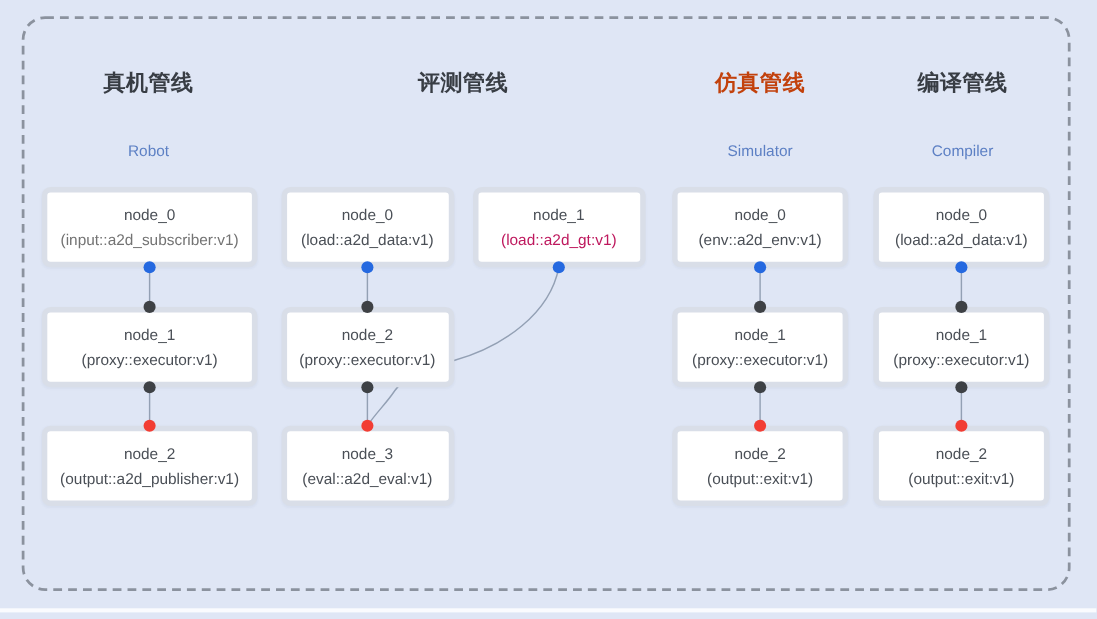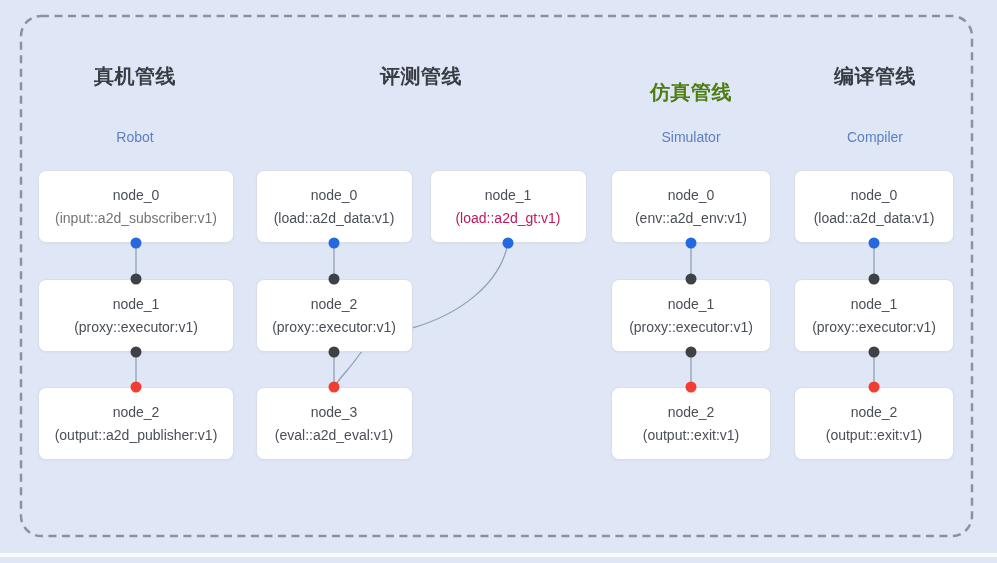"仿真管线" div.title-zh { color: #4d7c0f -> #c2410c; margin-top: 16px -> none }
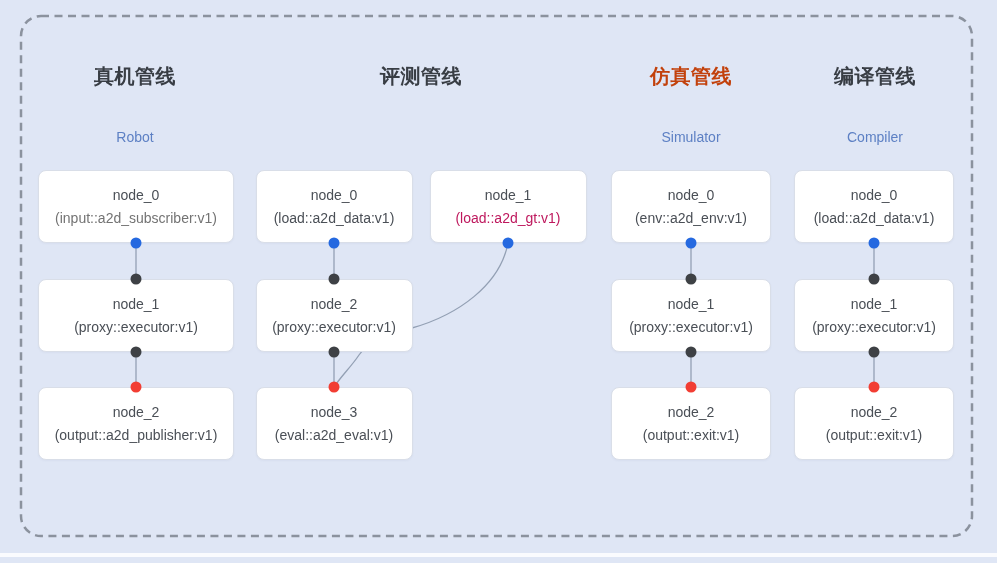"node_0" .node { border: 1px solid #8b5cf6 -> 5px solid #8b5cf6 }
